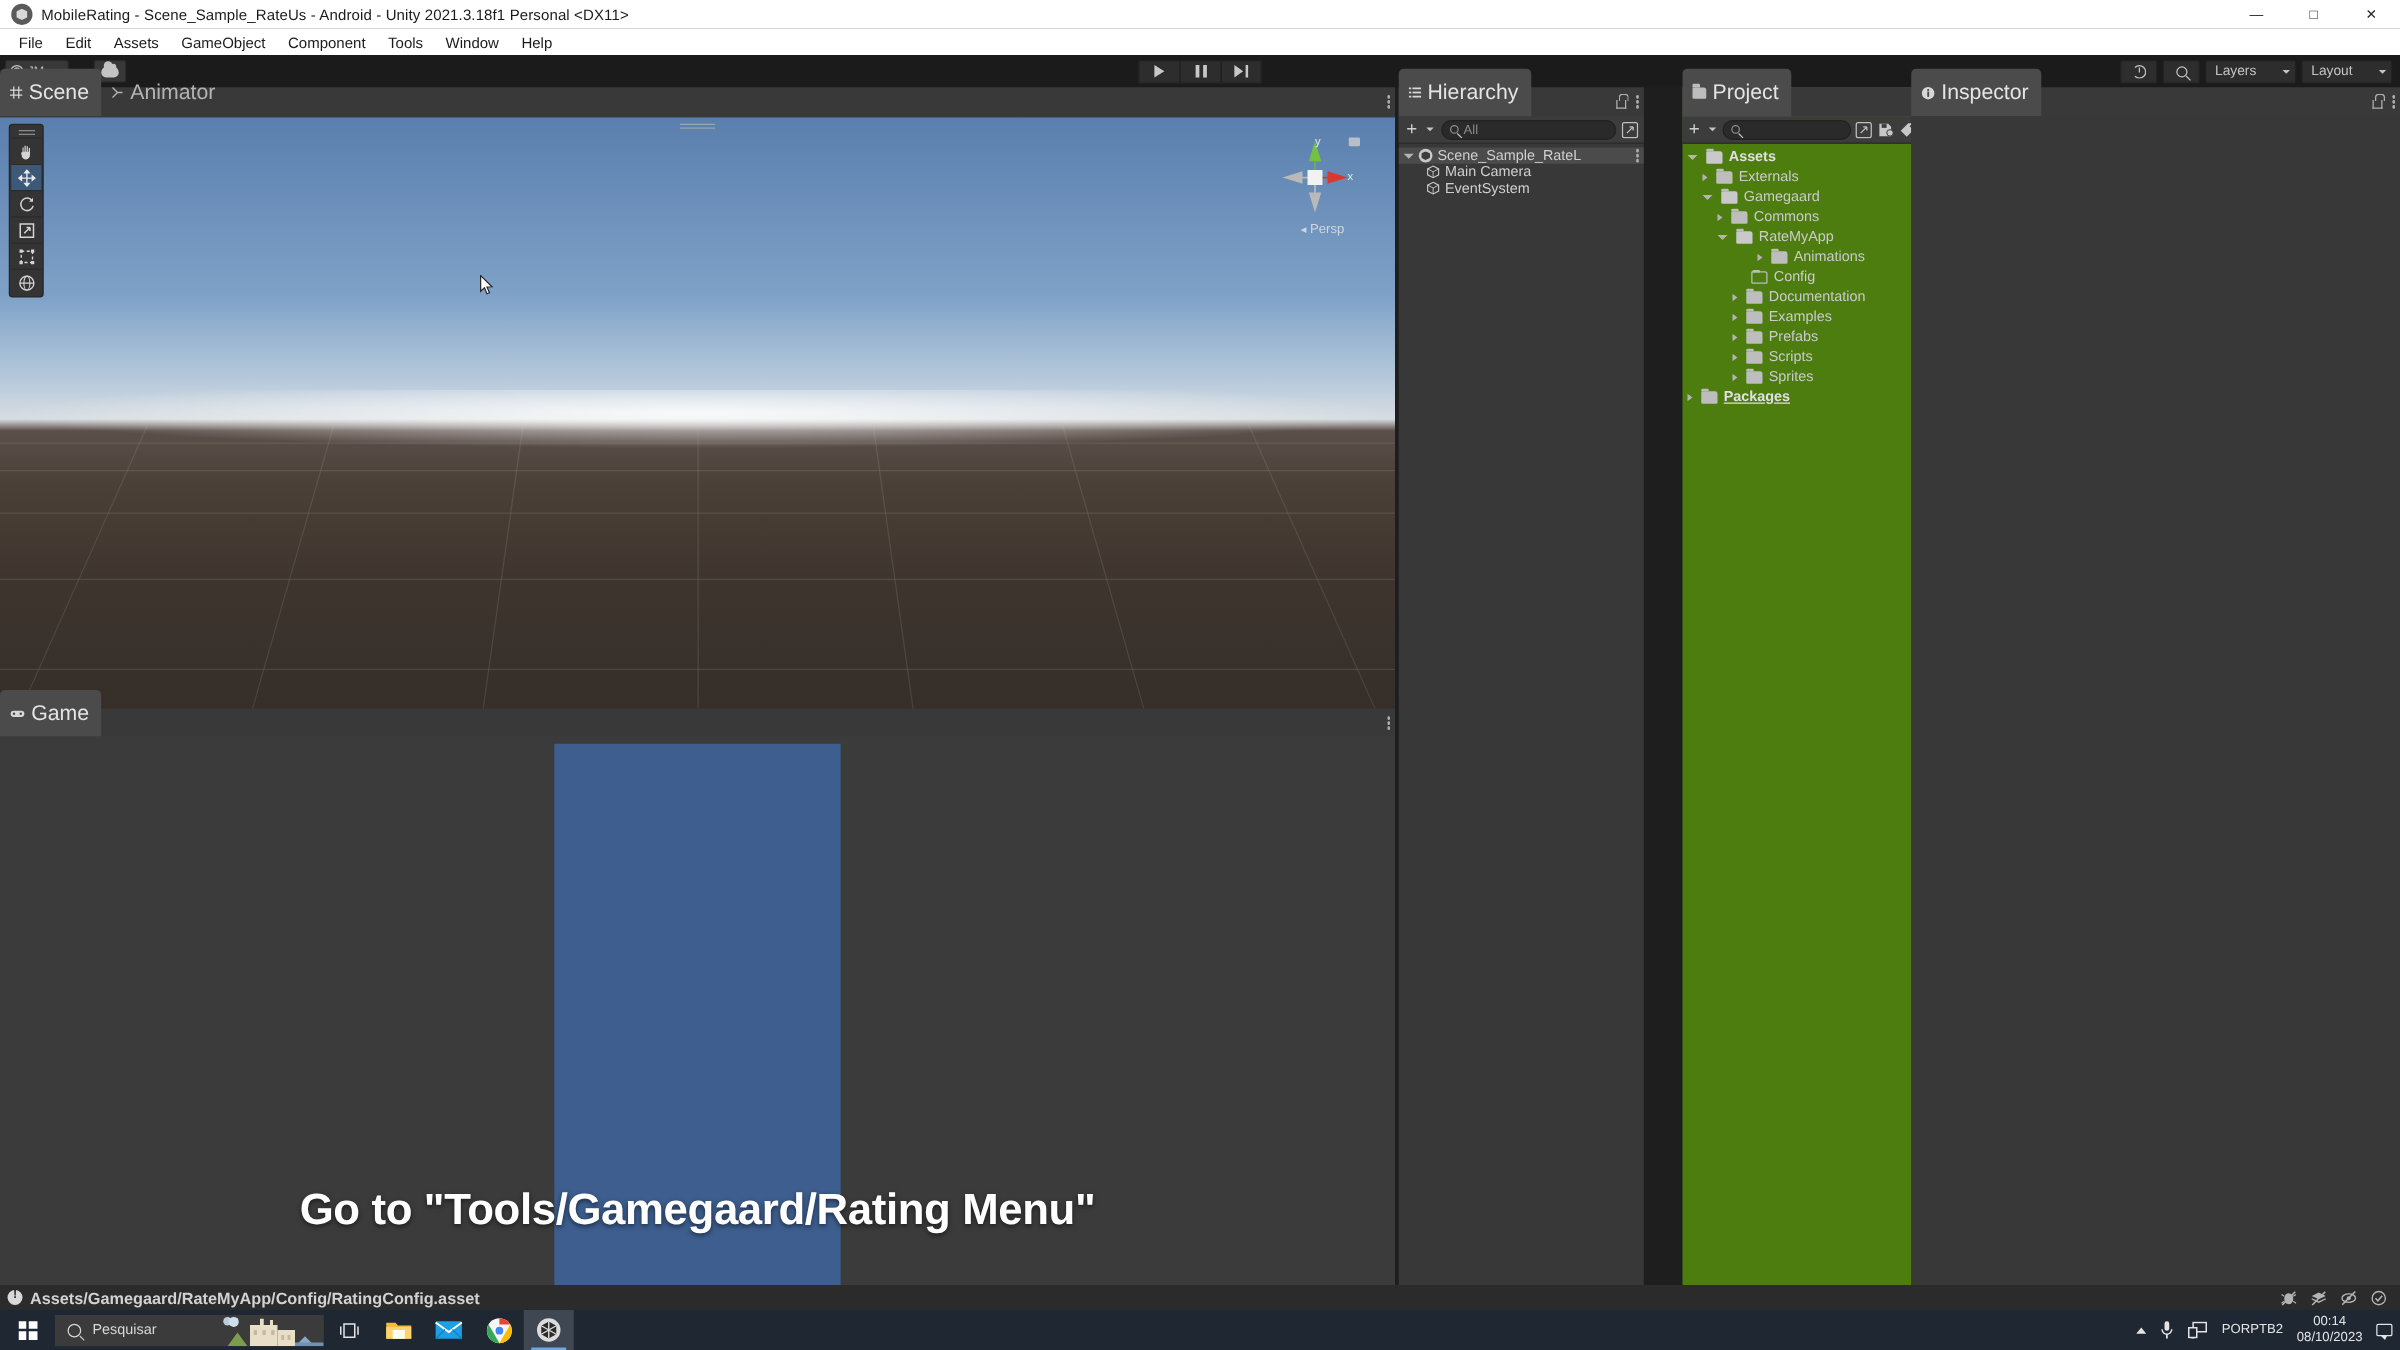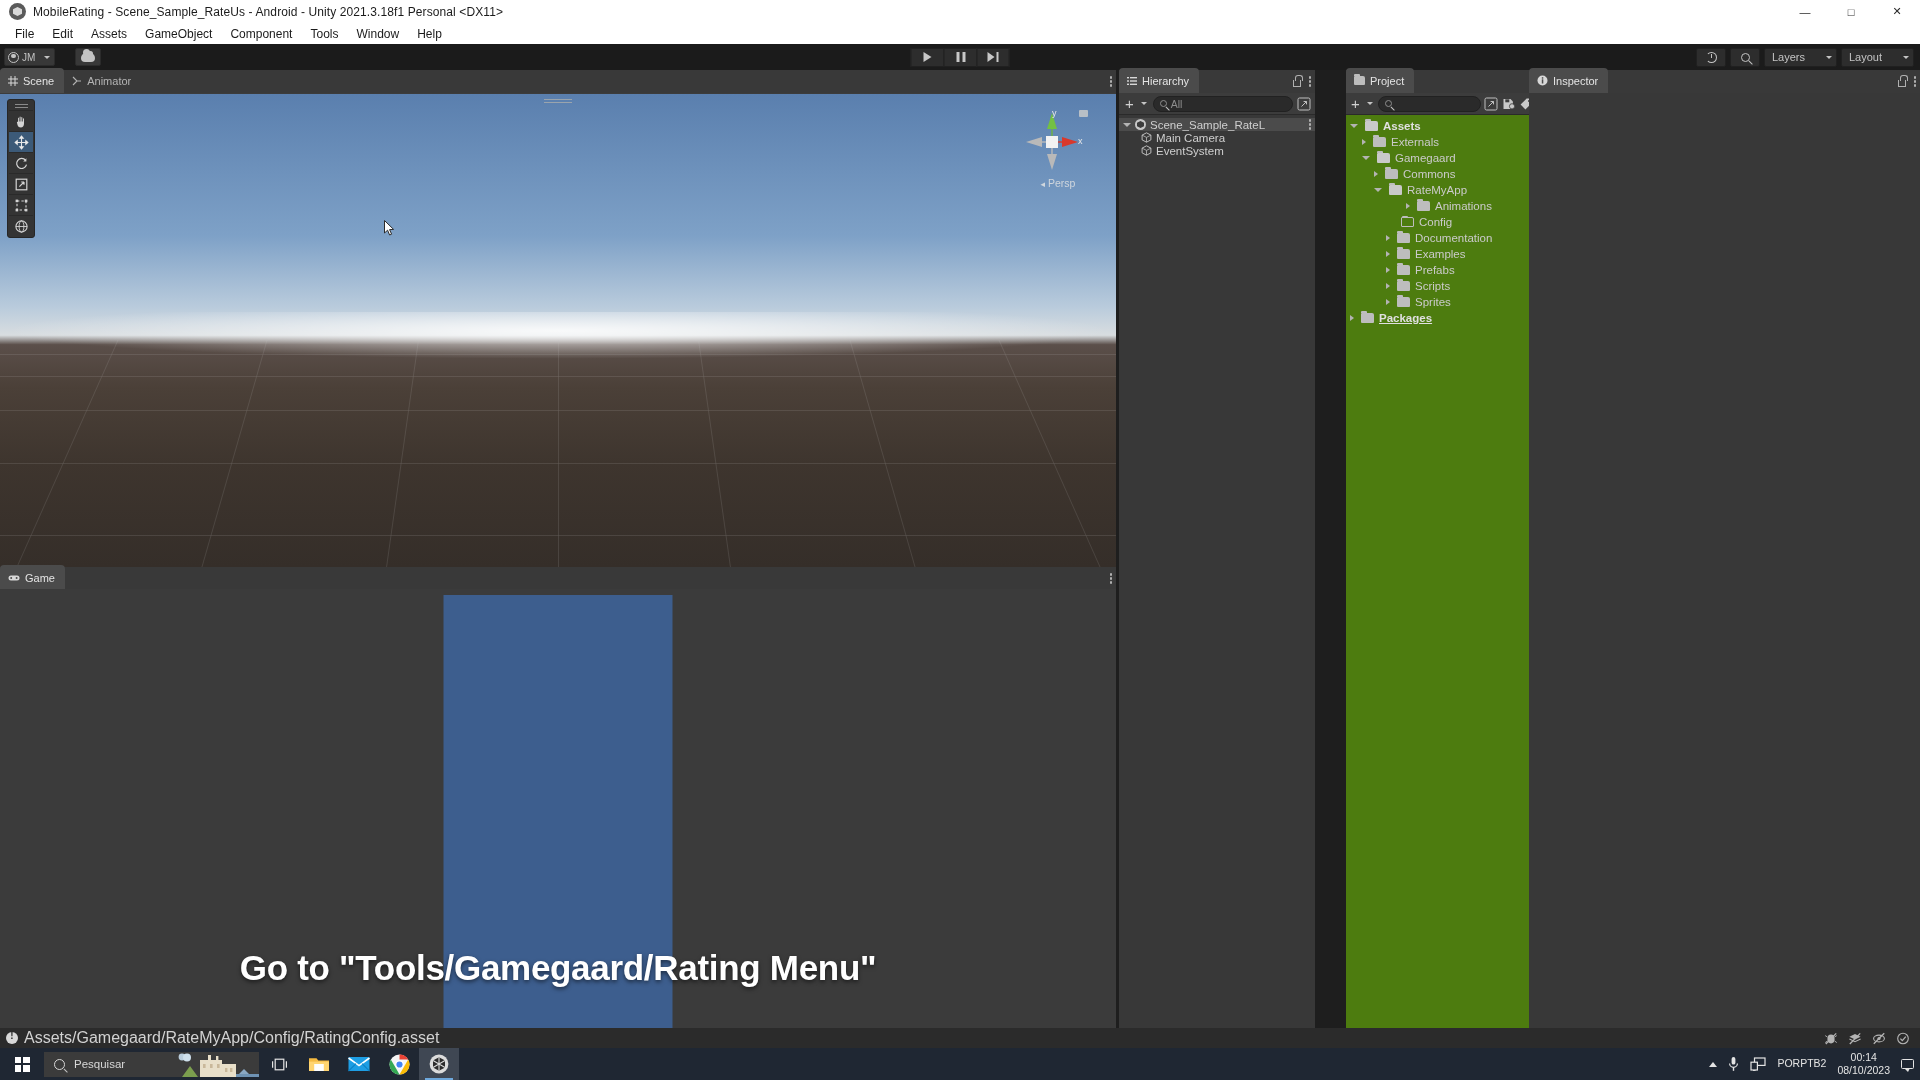"Scene" .ptab { font-size: 11px -> 17px; height: 25px -> 38px }
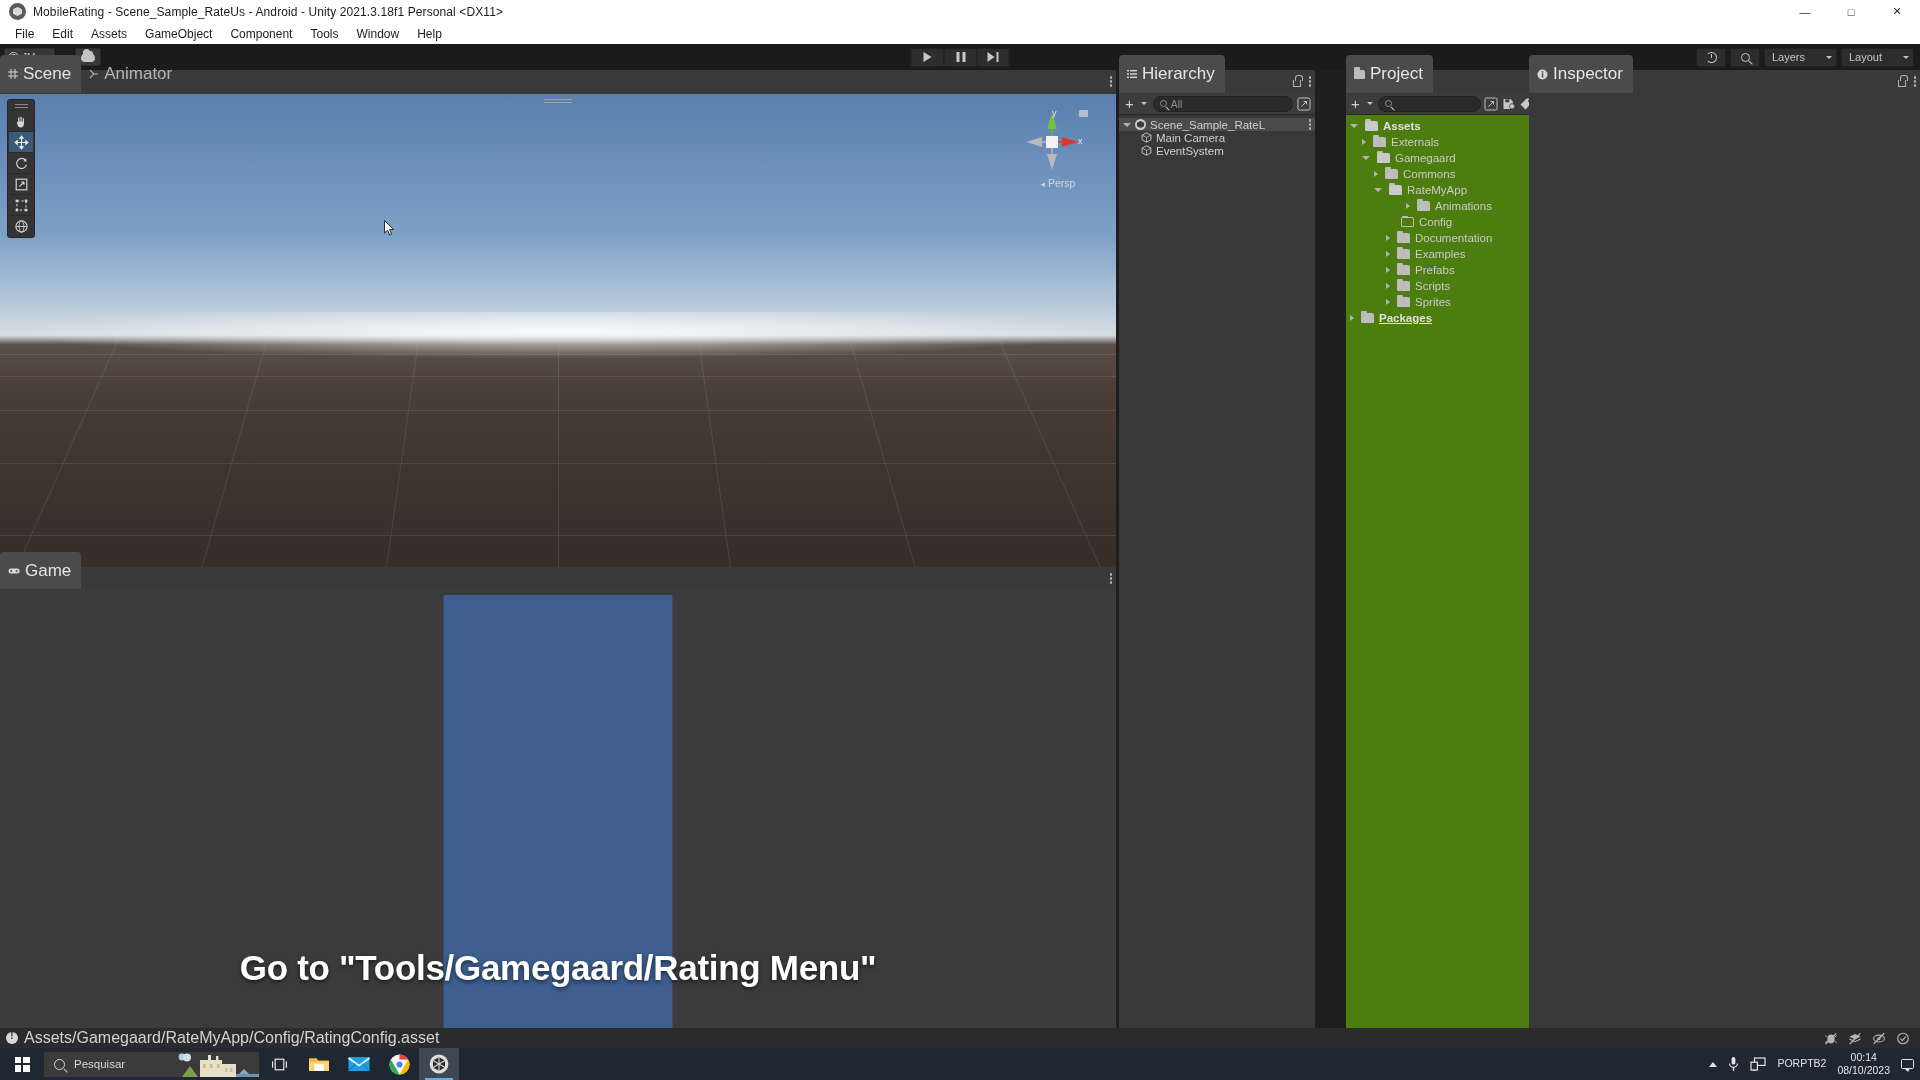"Assets/Gamegaard/RateMyApp/Config/Rating" #statusbar .msg { font-size: 16px -> 13px; font-weight: none -> bold }
